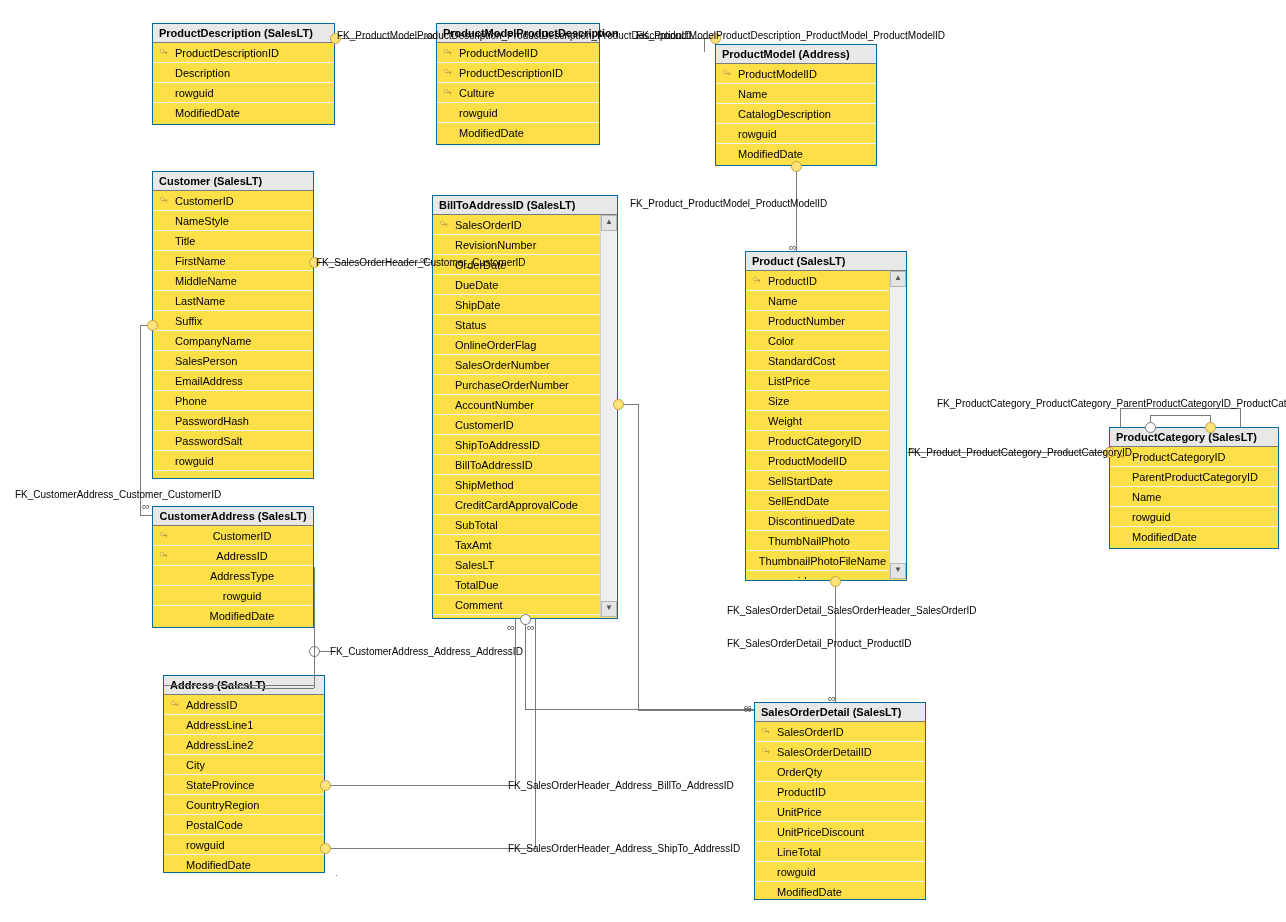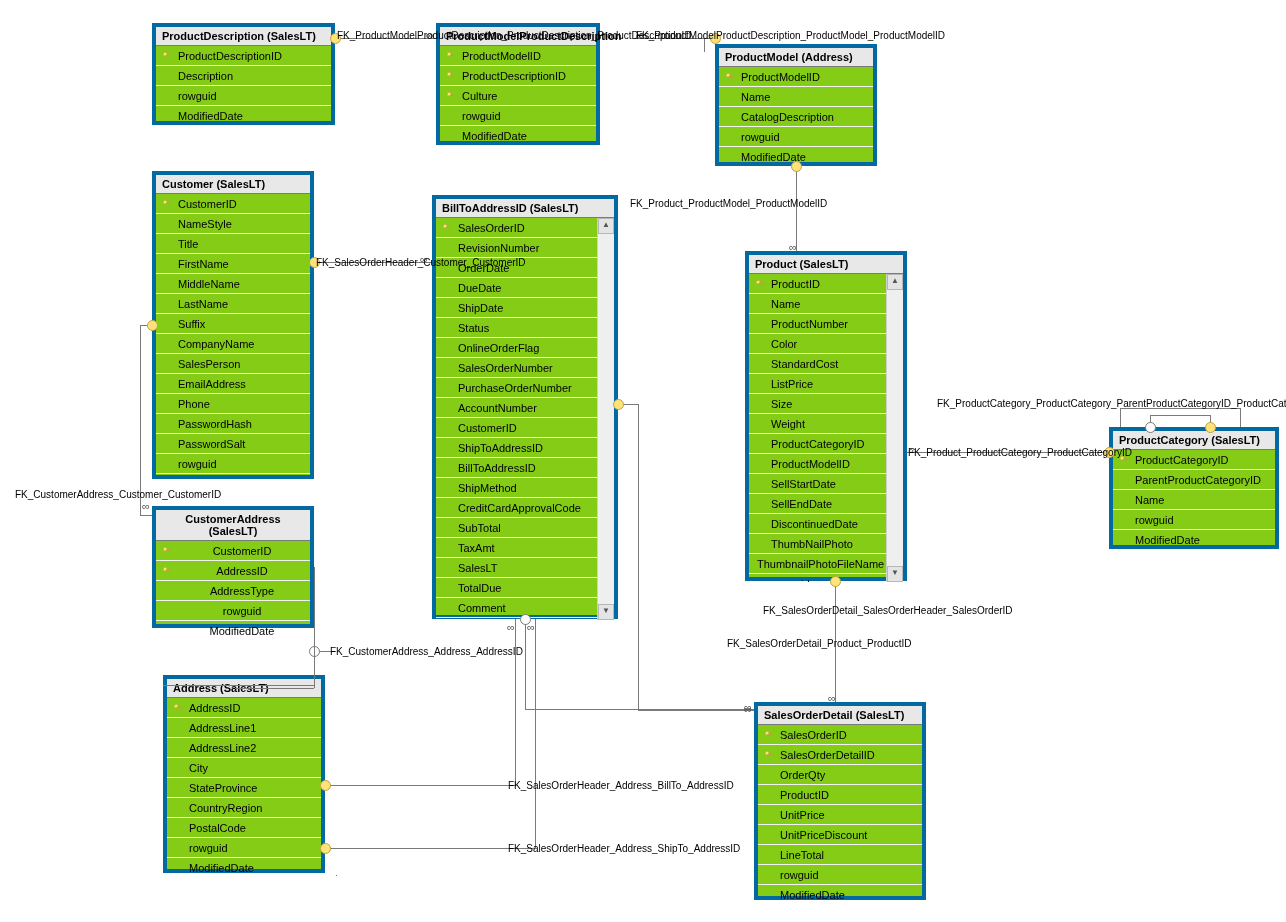"ProductDescription (SalesLT)" .tbl { background: #84cc16 -> #fde047; border: 4px solid #0369a1 -> 1px solid #0369a1 }
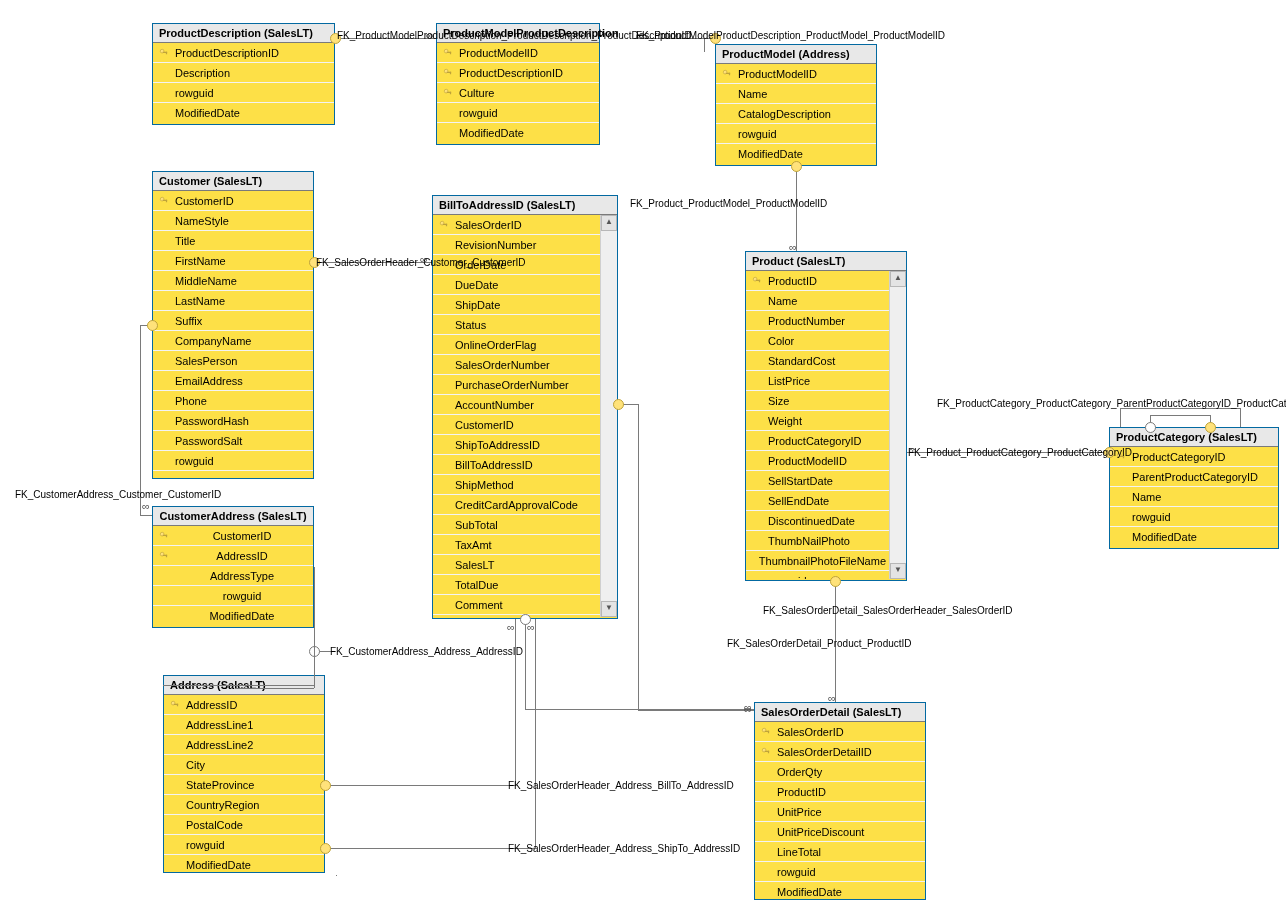"FK_SalesOrderDetail_SalesOrderHeader_Sal" div.lbl { margin-left: 36px -> none }
